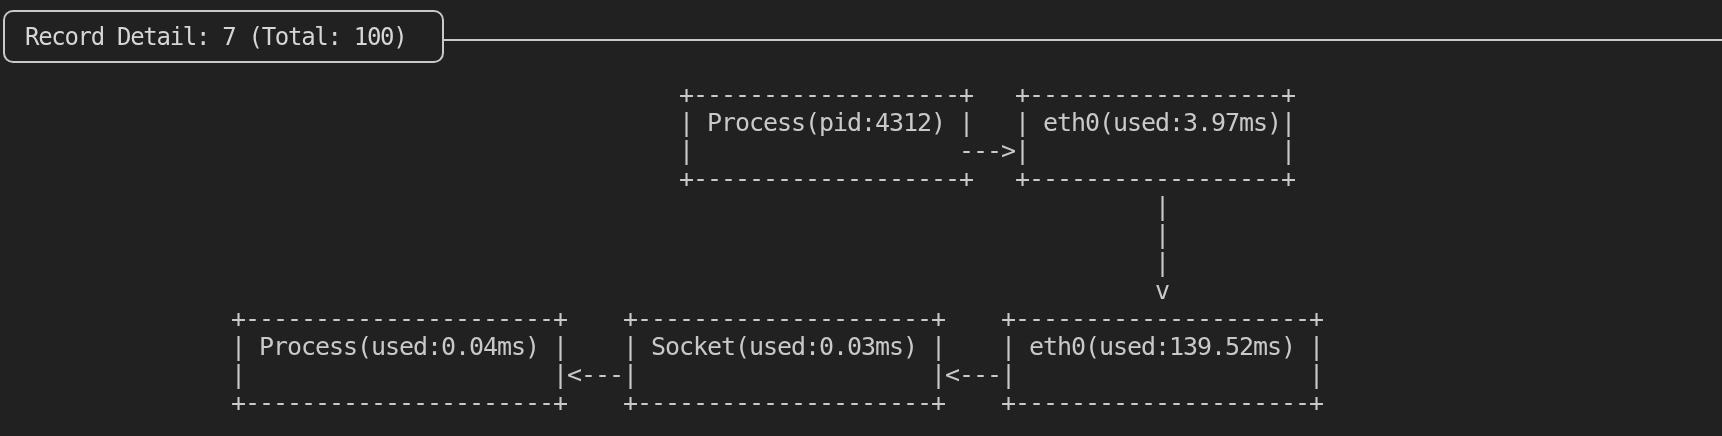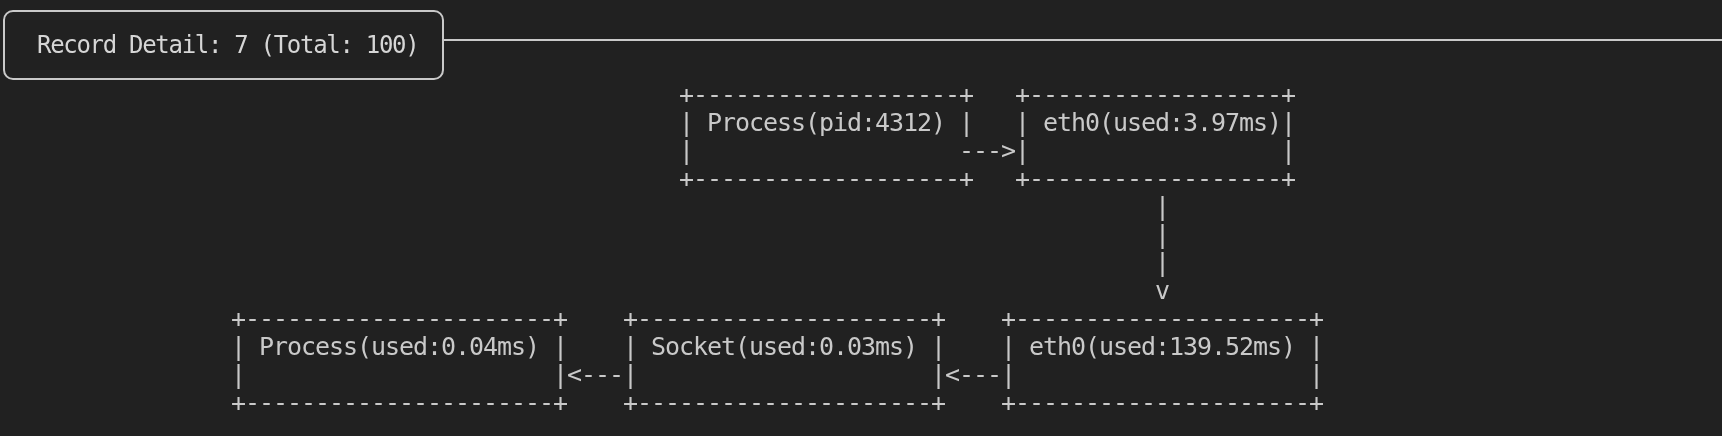"Record Detail: 7 (Total: 100)" .title-chip { height: 70px -> 53px; padding-left: 32px -> 20px }
